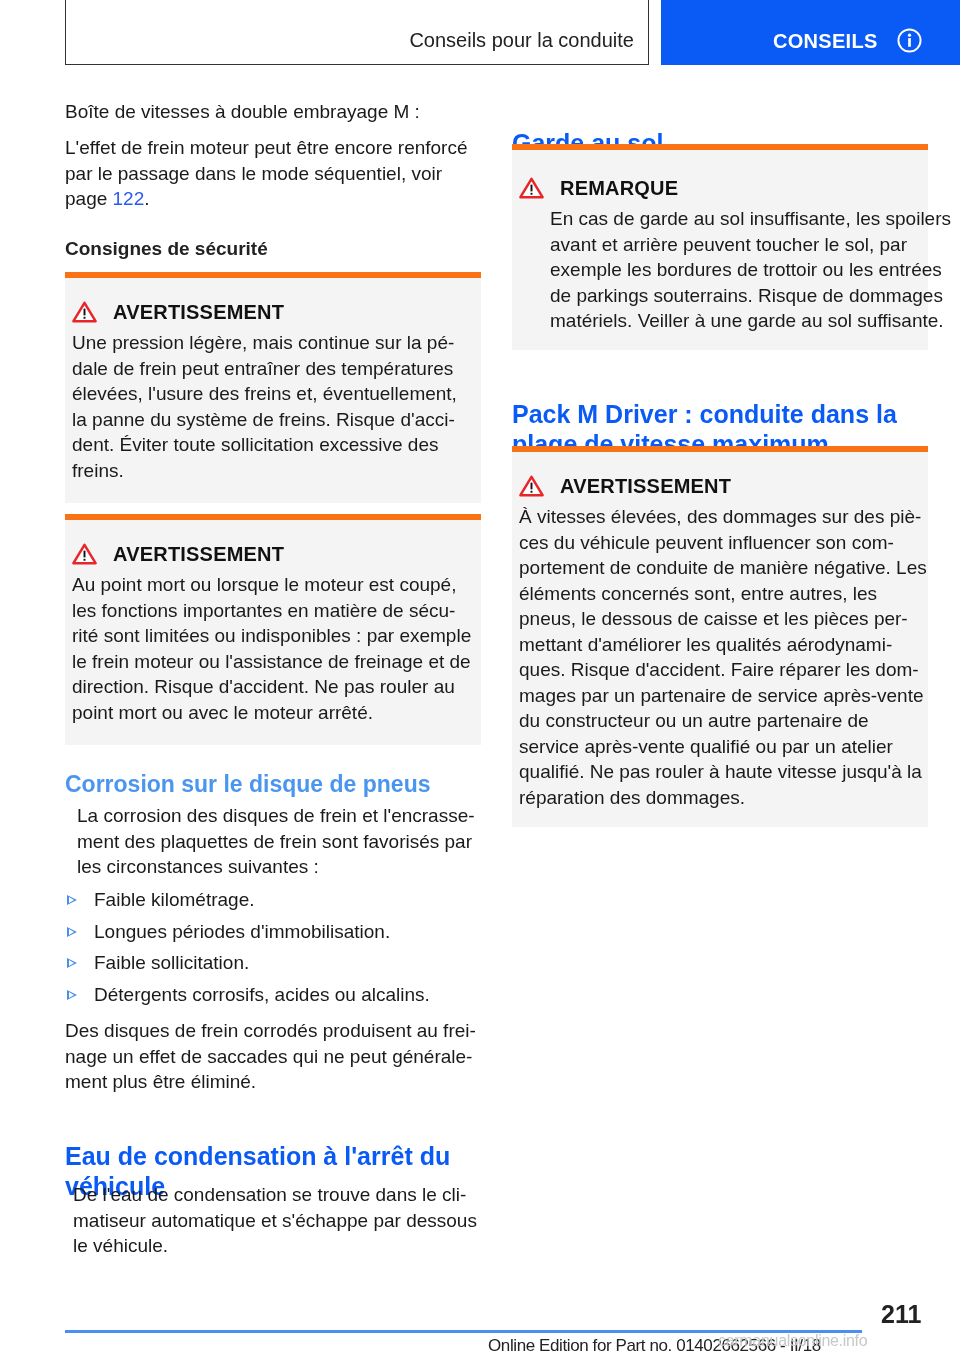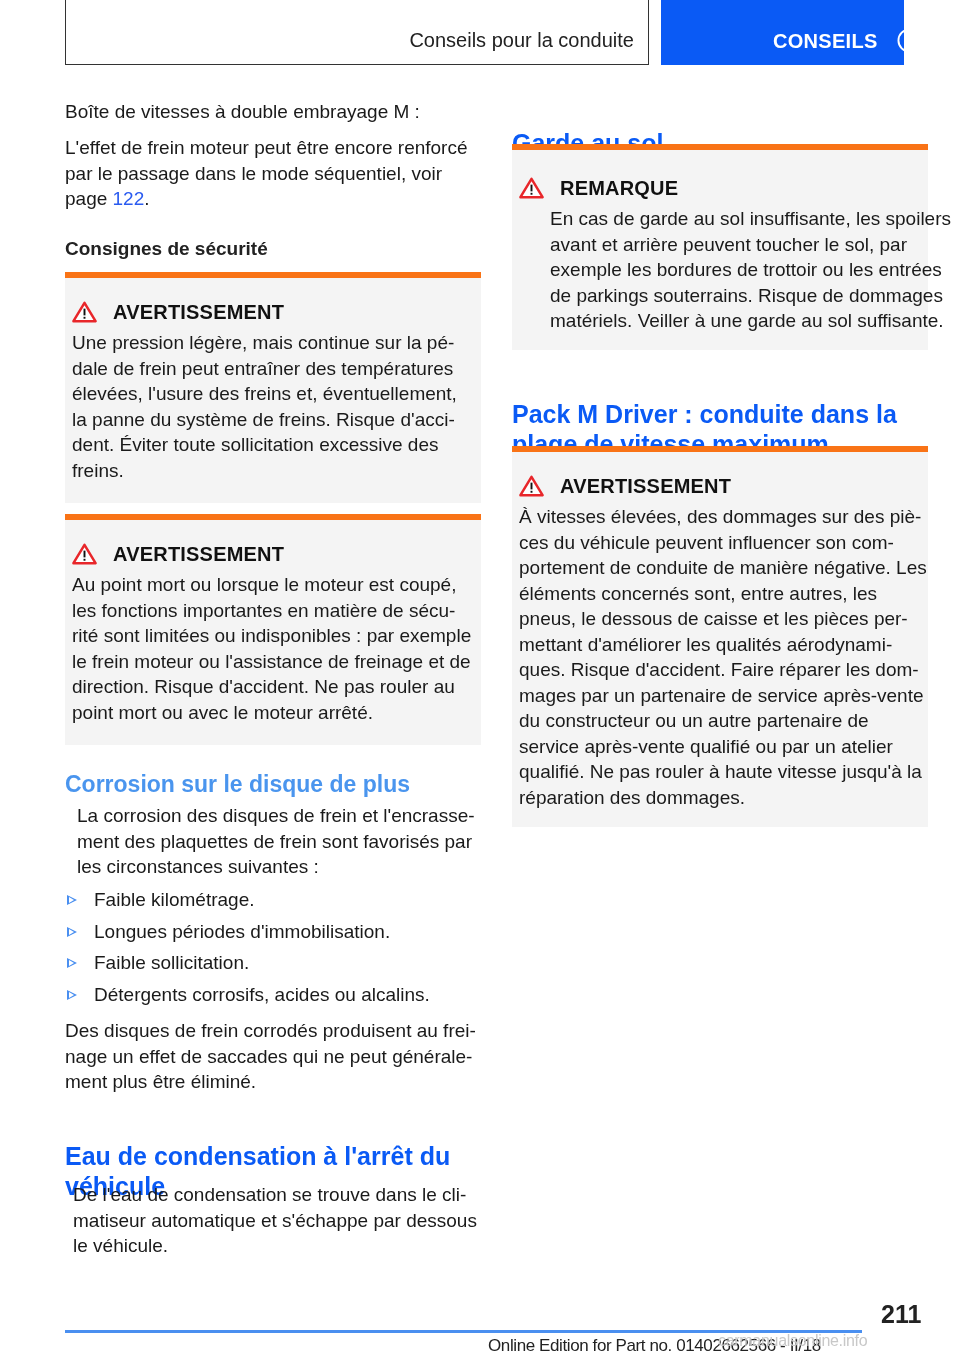"CONSEILS" .header-right { width: 243px -> 299px }
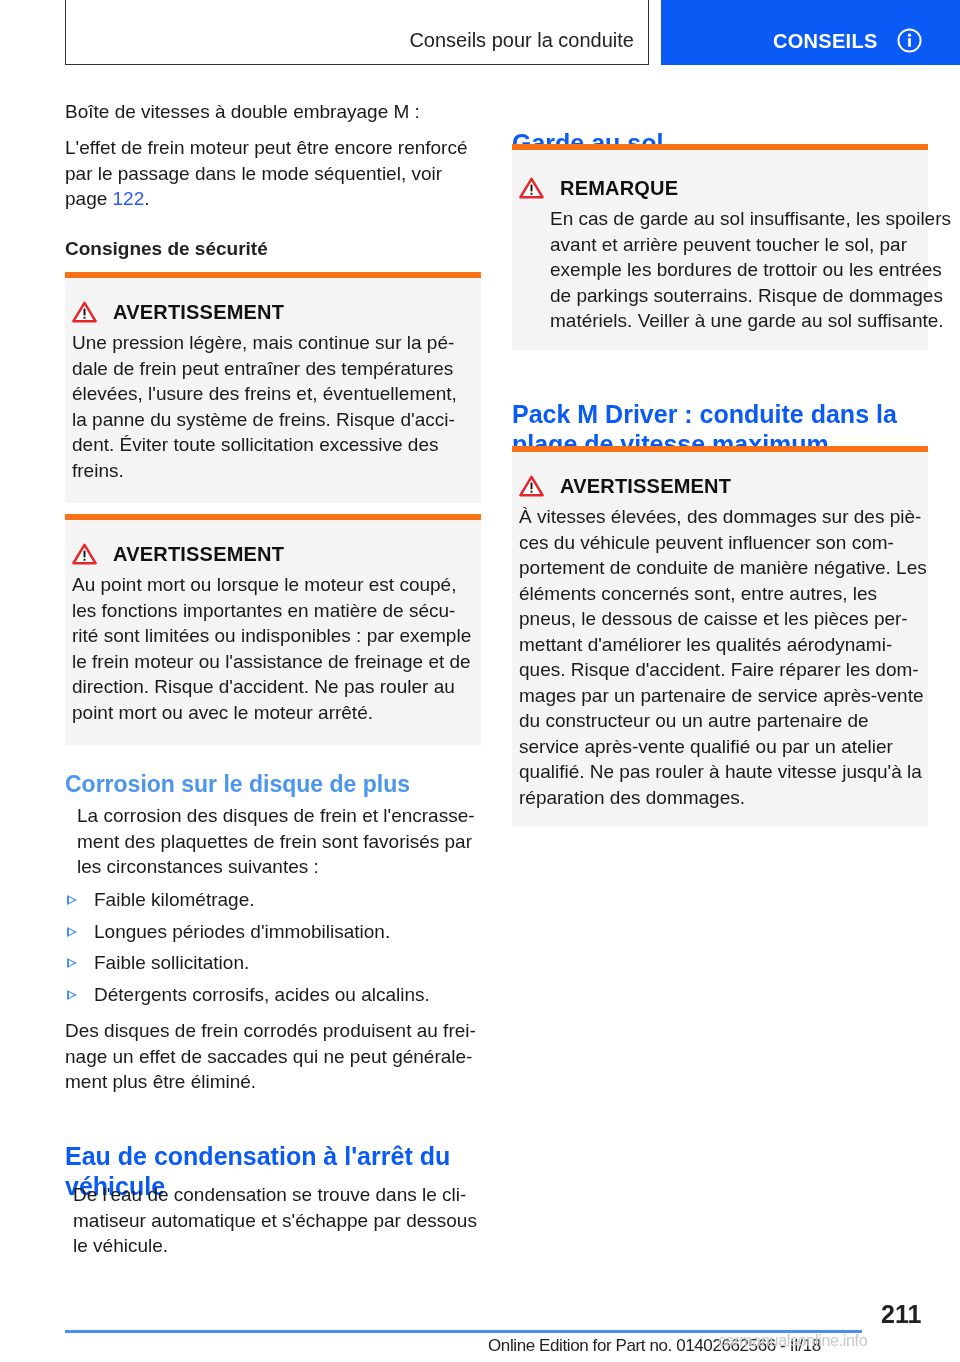"Corrosion sur le disque de" div.h3 { text: plus -> pneus }
